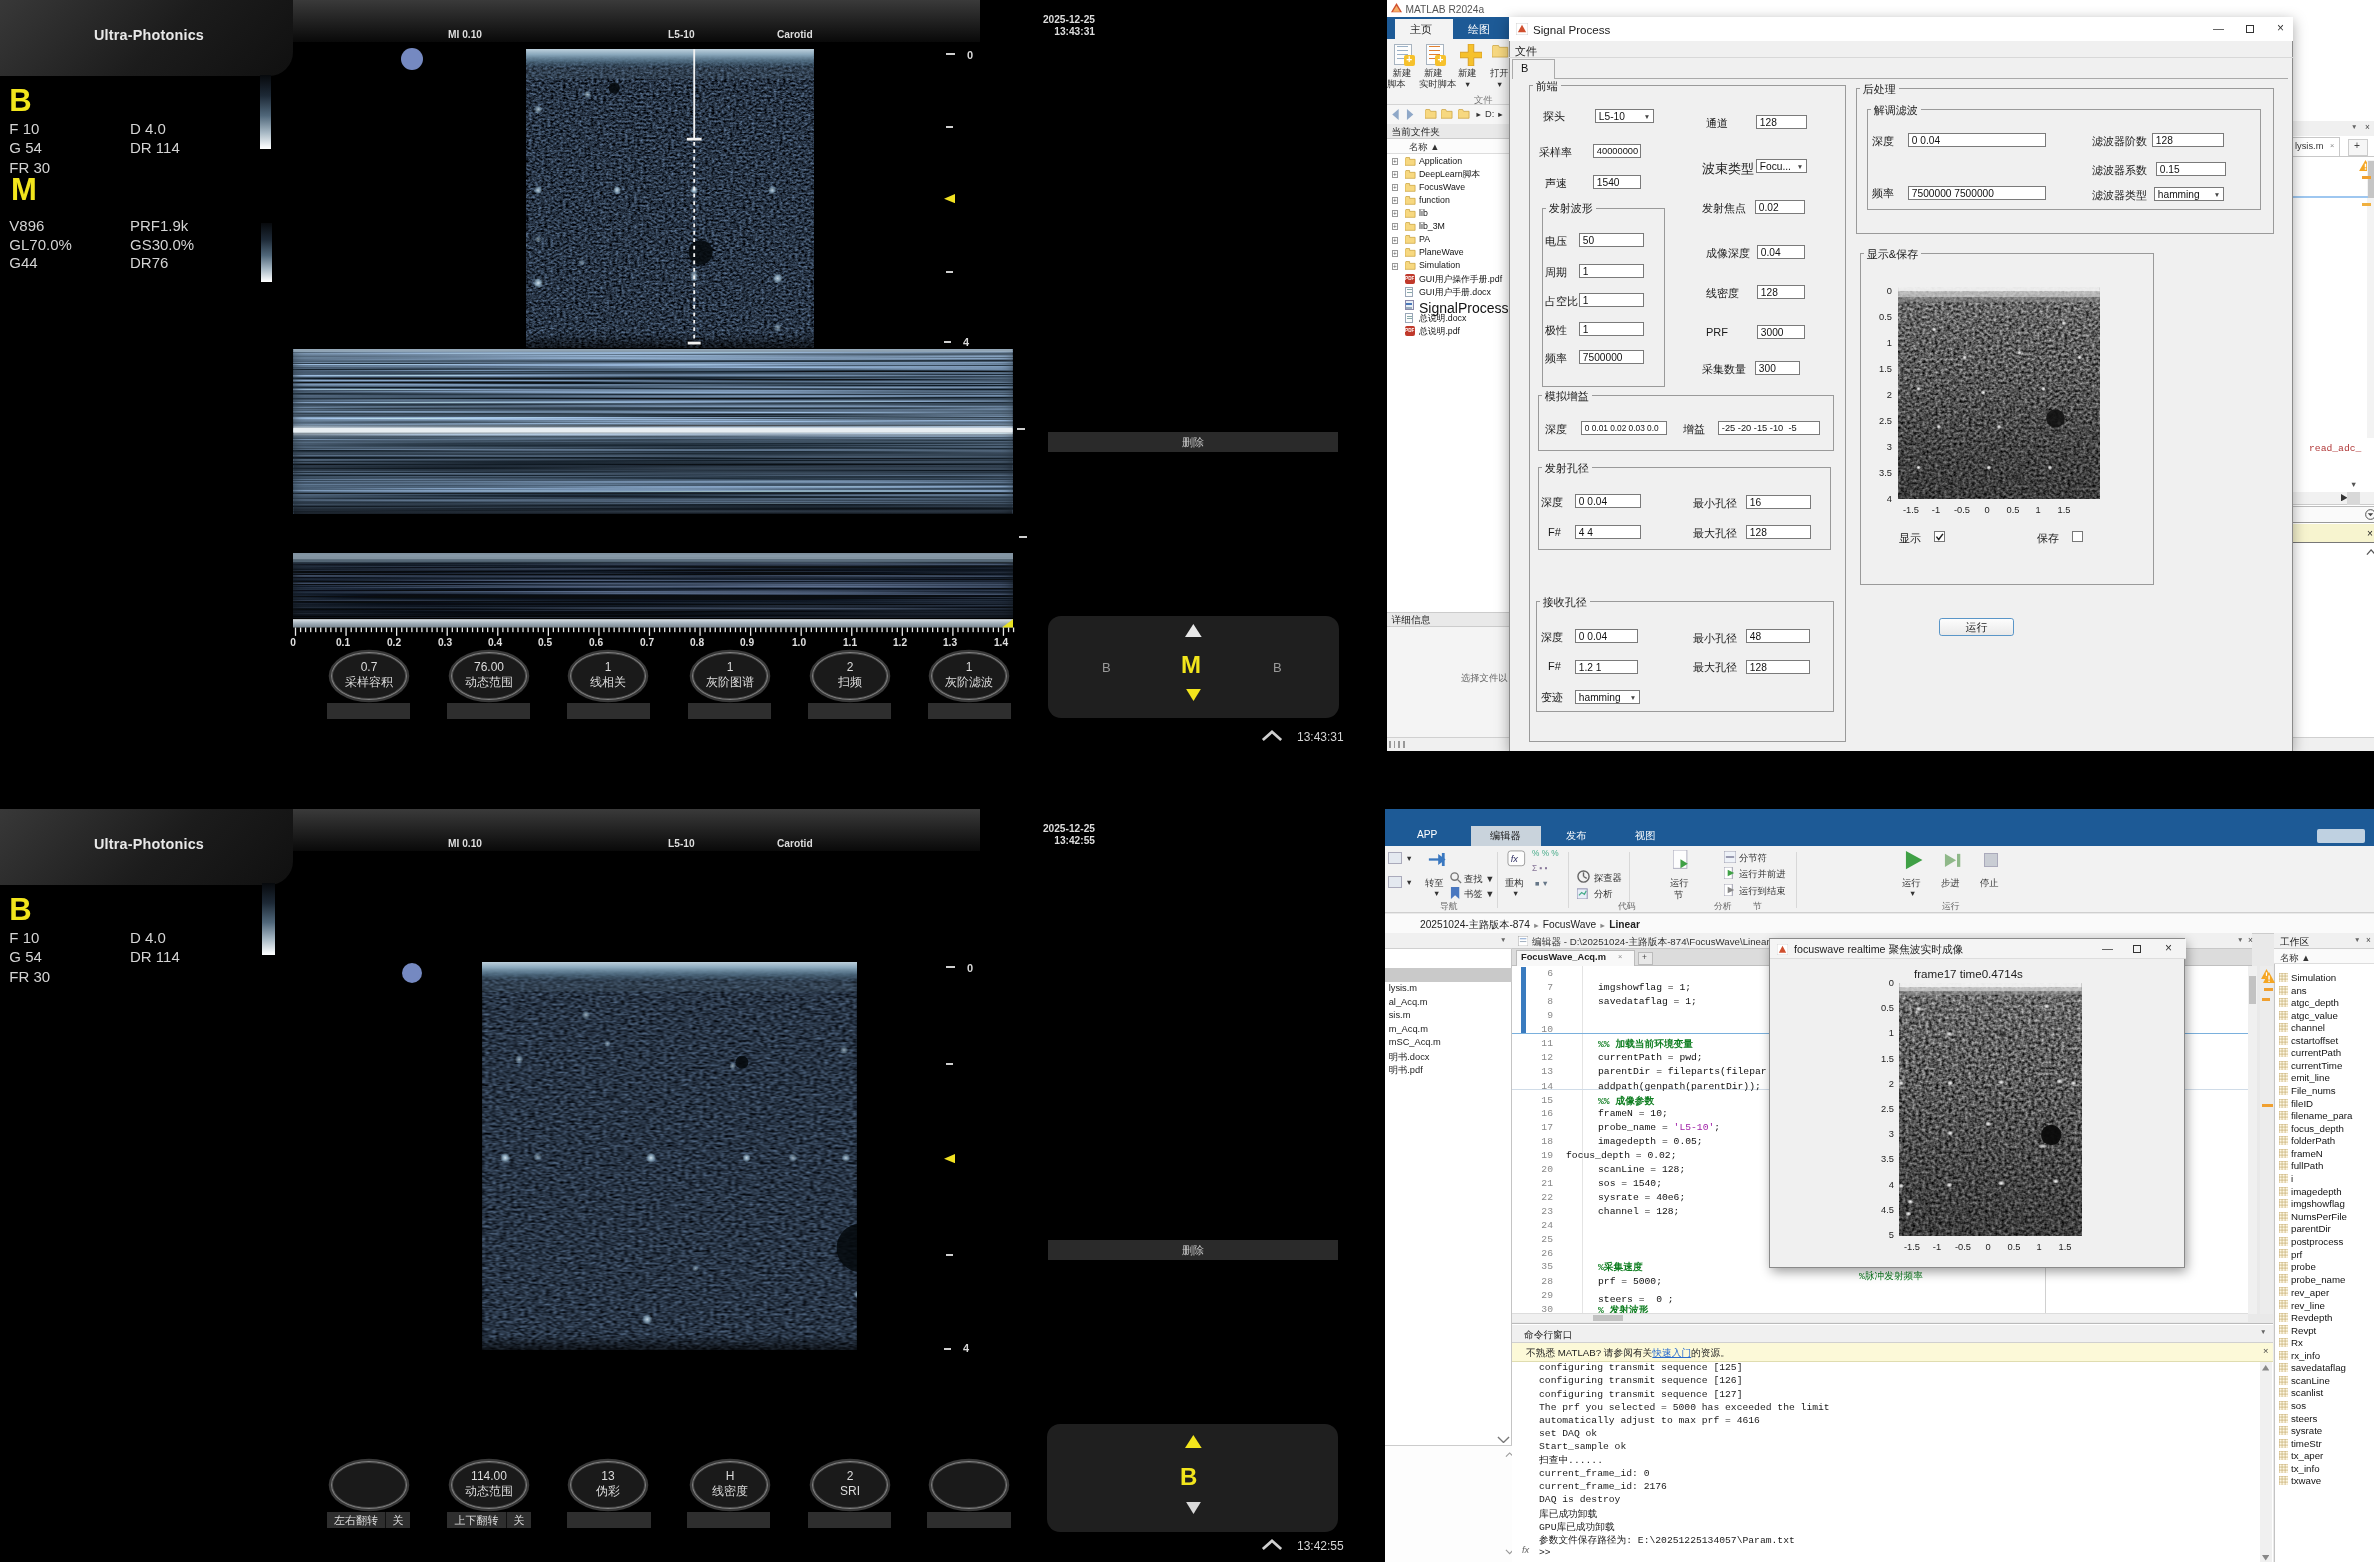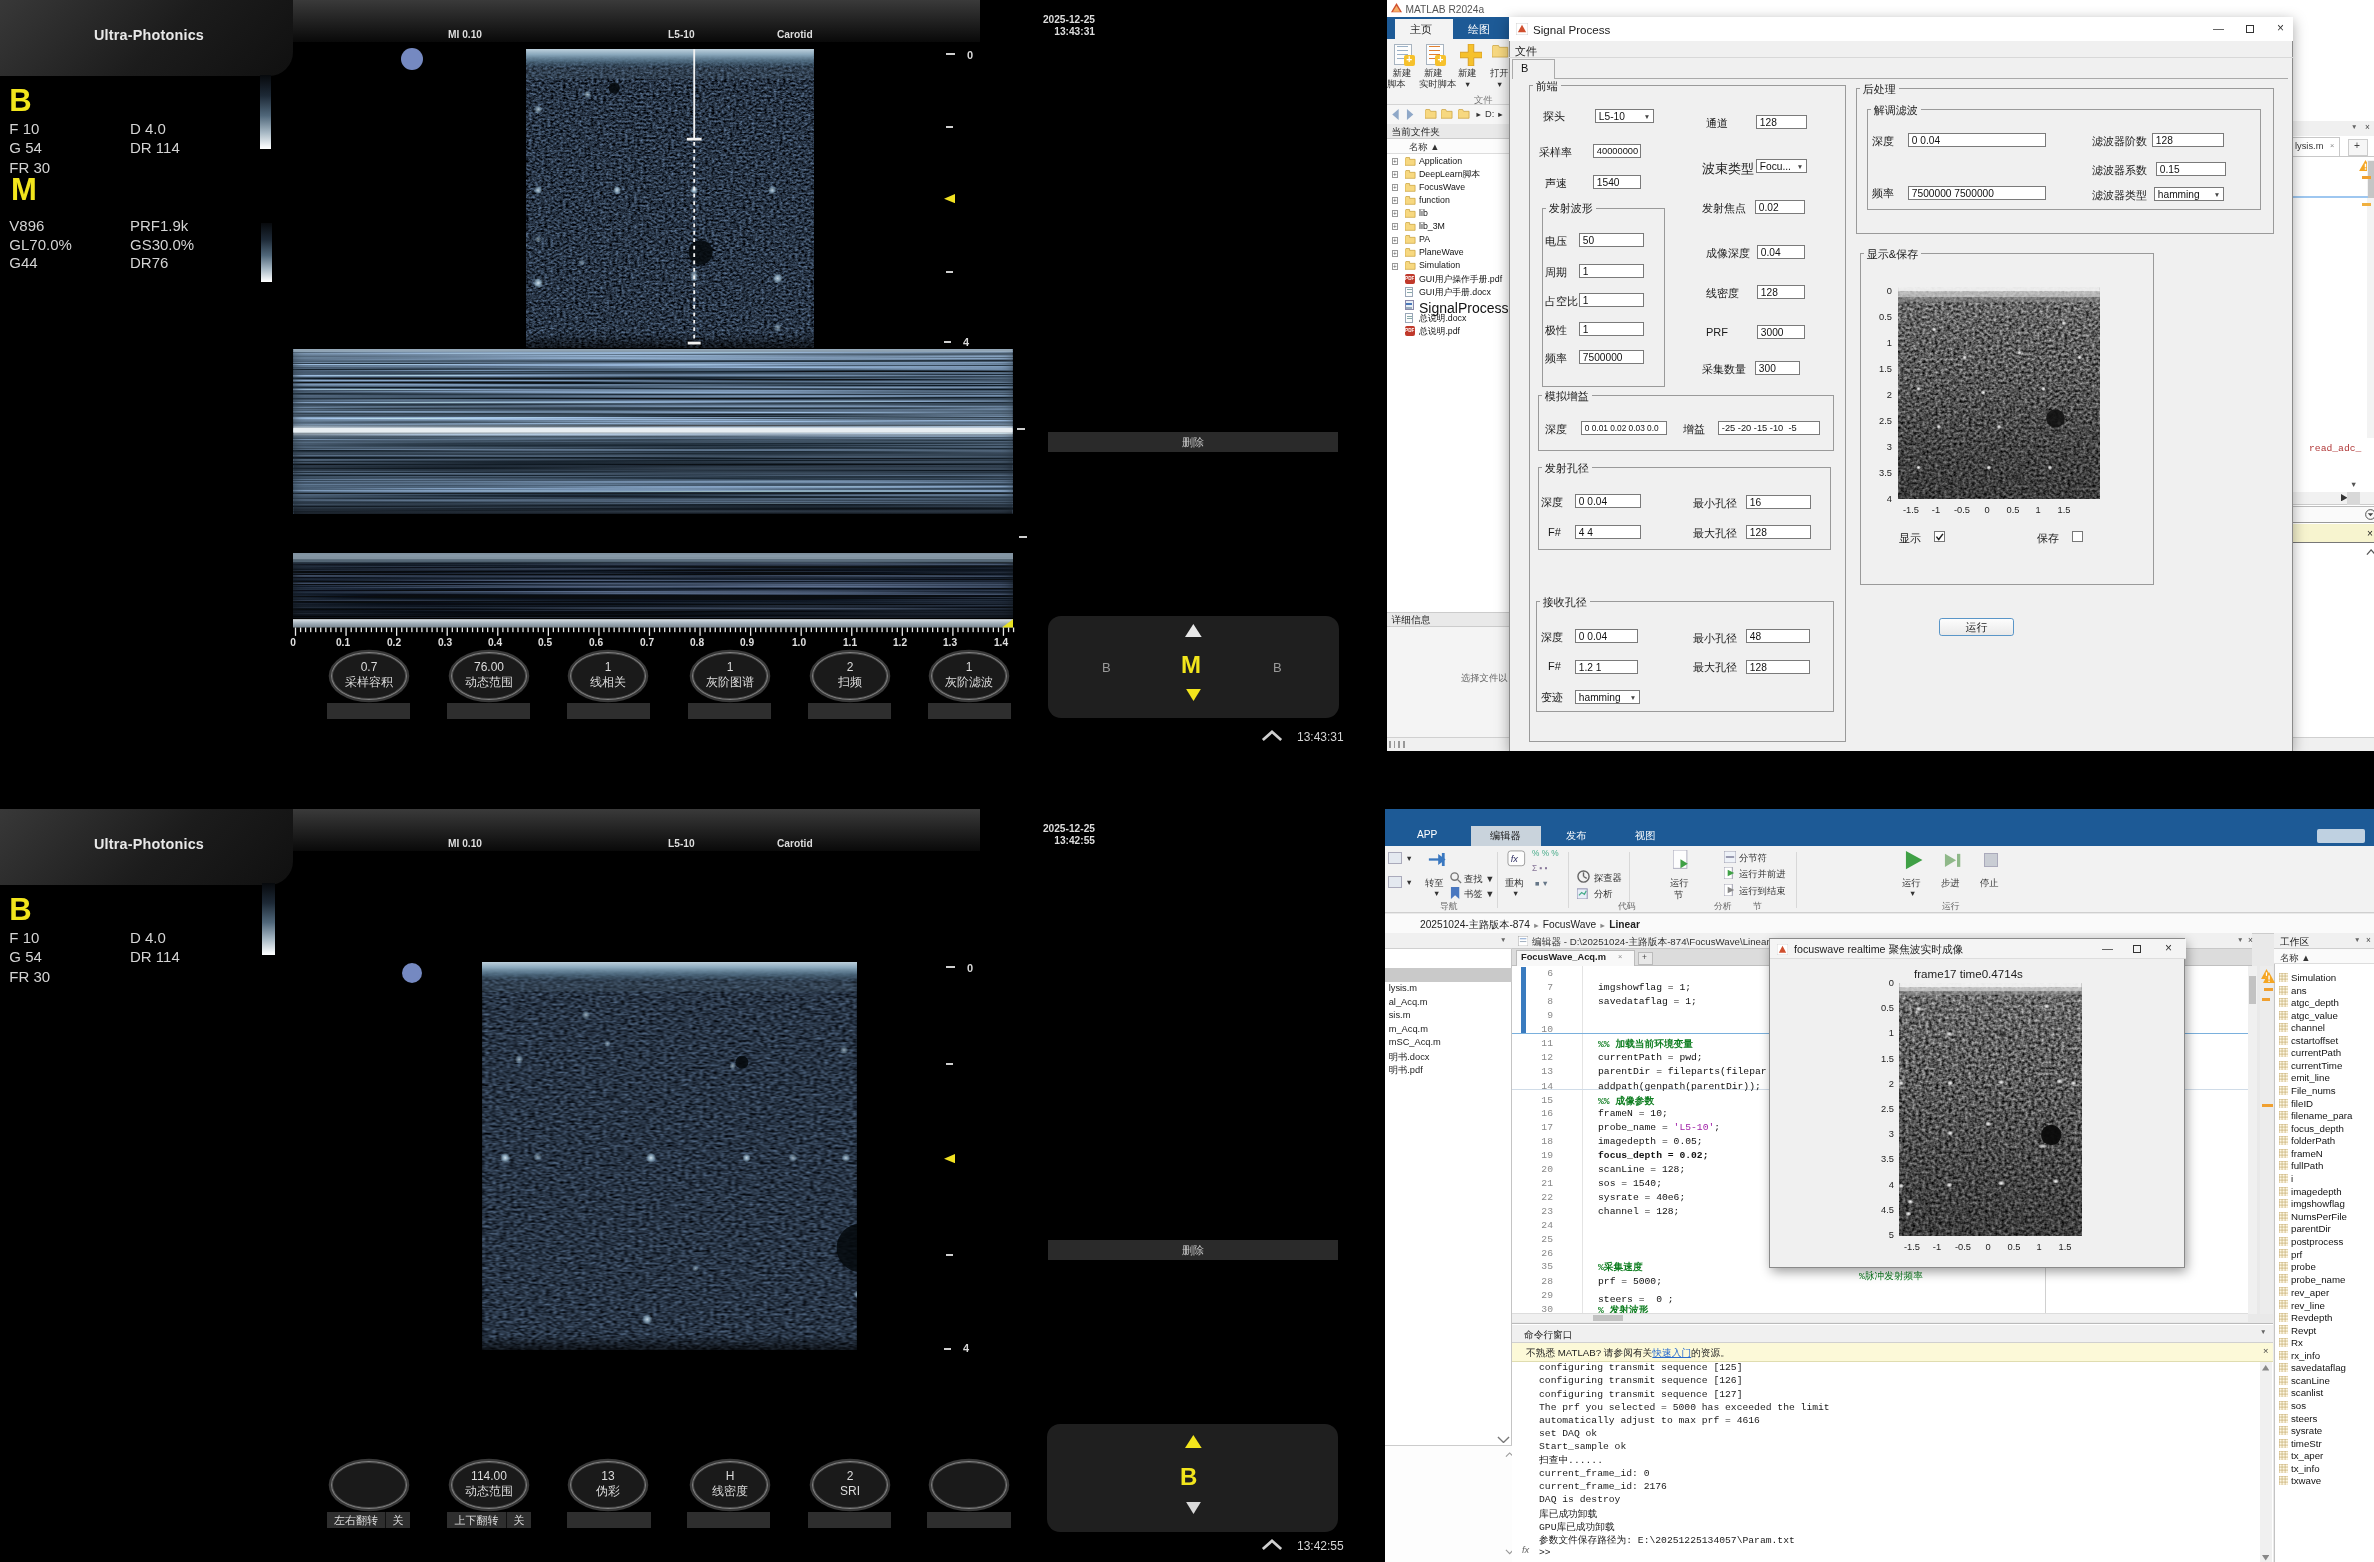"focus_depth = 0.02;" div.cod { font-weight: bold -> normal; left: 1598px -> 1566px }
